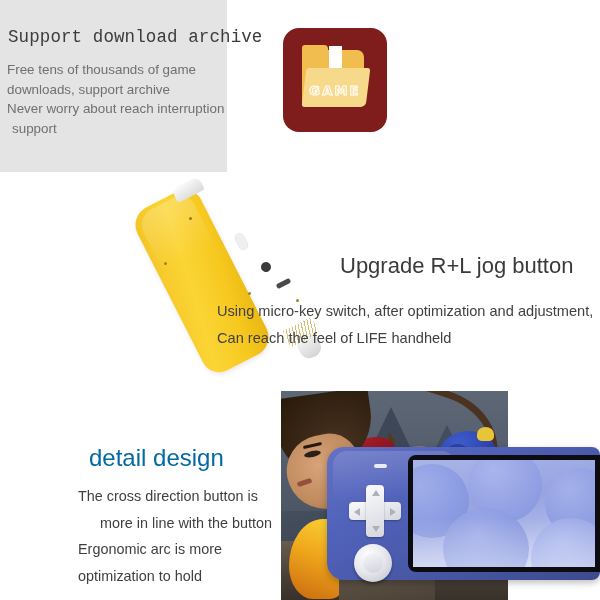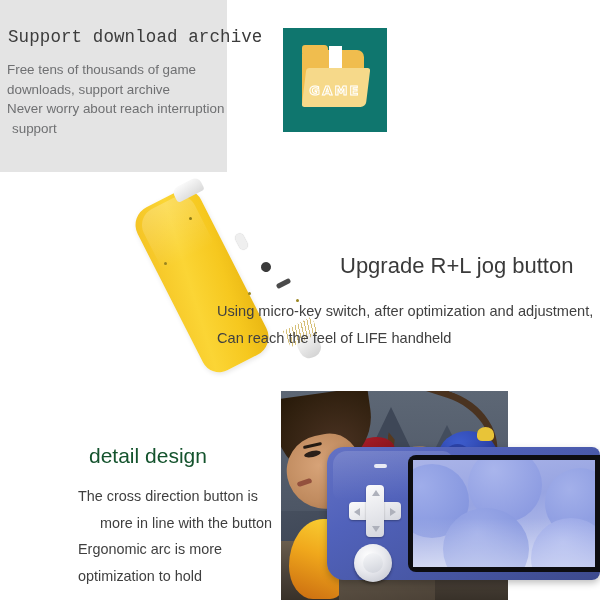"GAME" .dl-icon { background: #0f766e -> #7f1d1d; border-radius: none -> 16px }
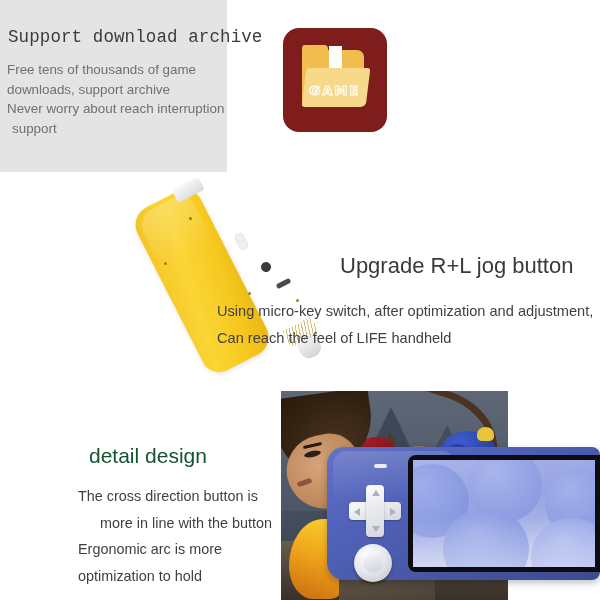"detail design" .s3-title { color: #14532d -> #0369a1; font-size: 21px -> 24px }
